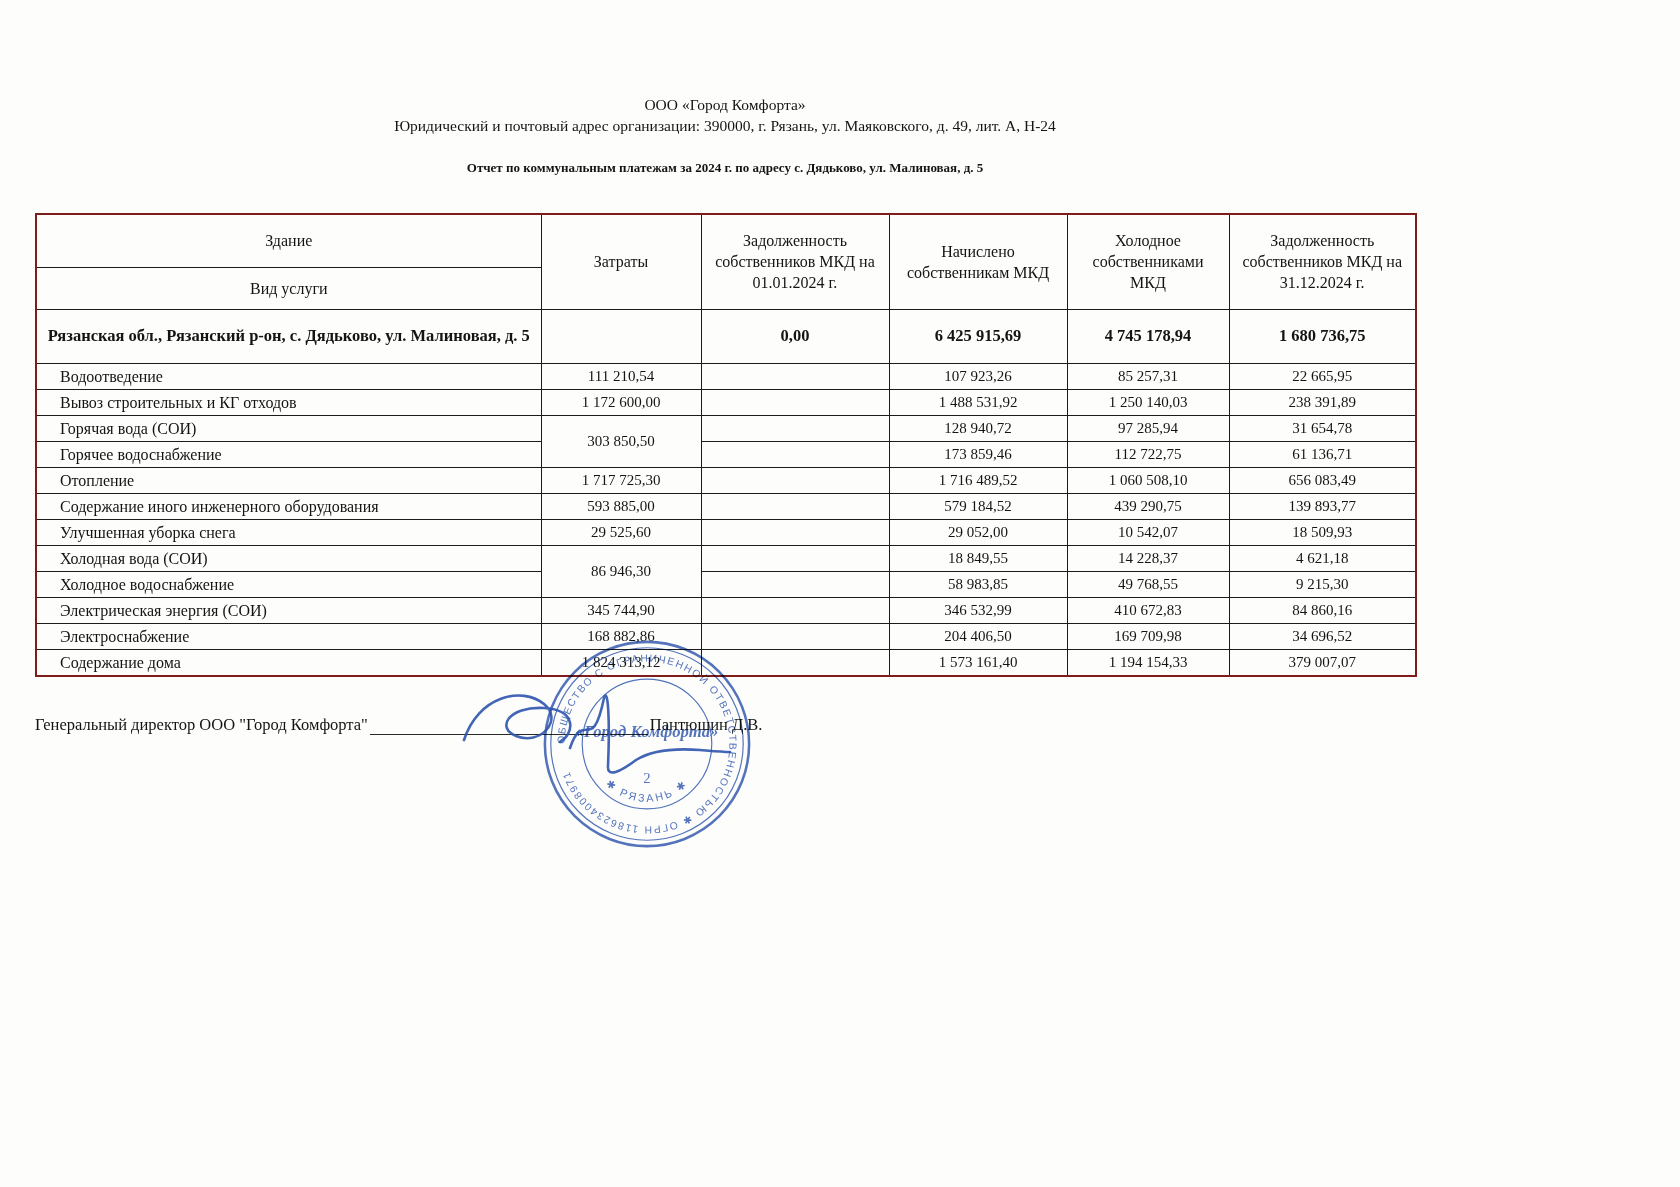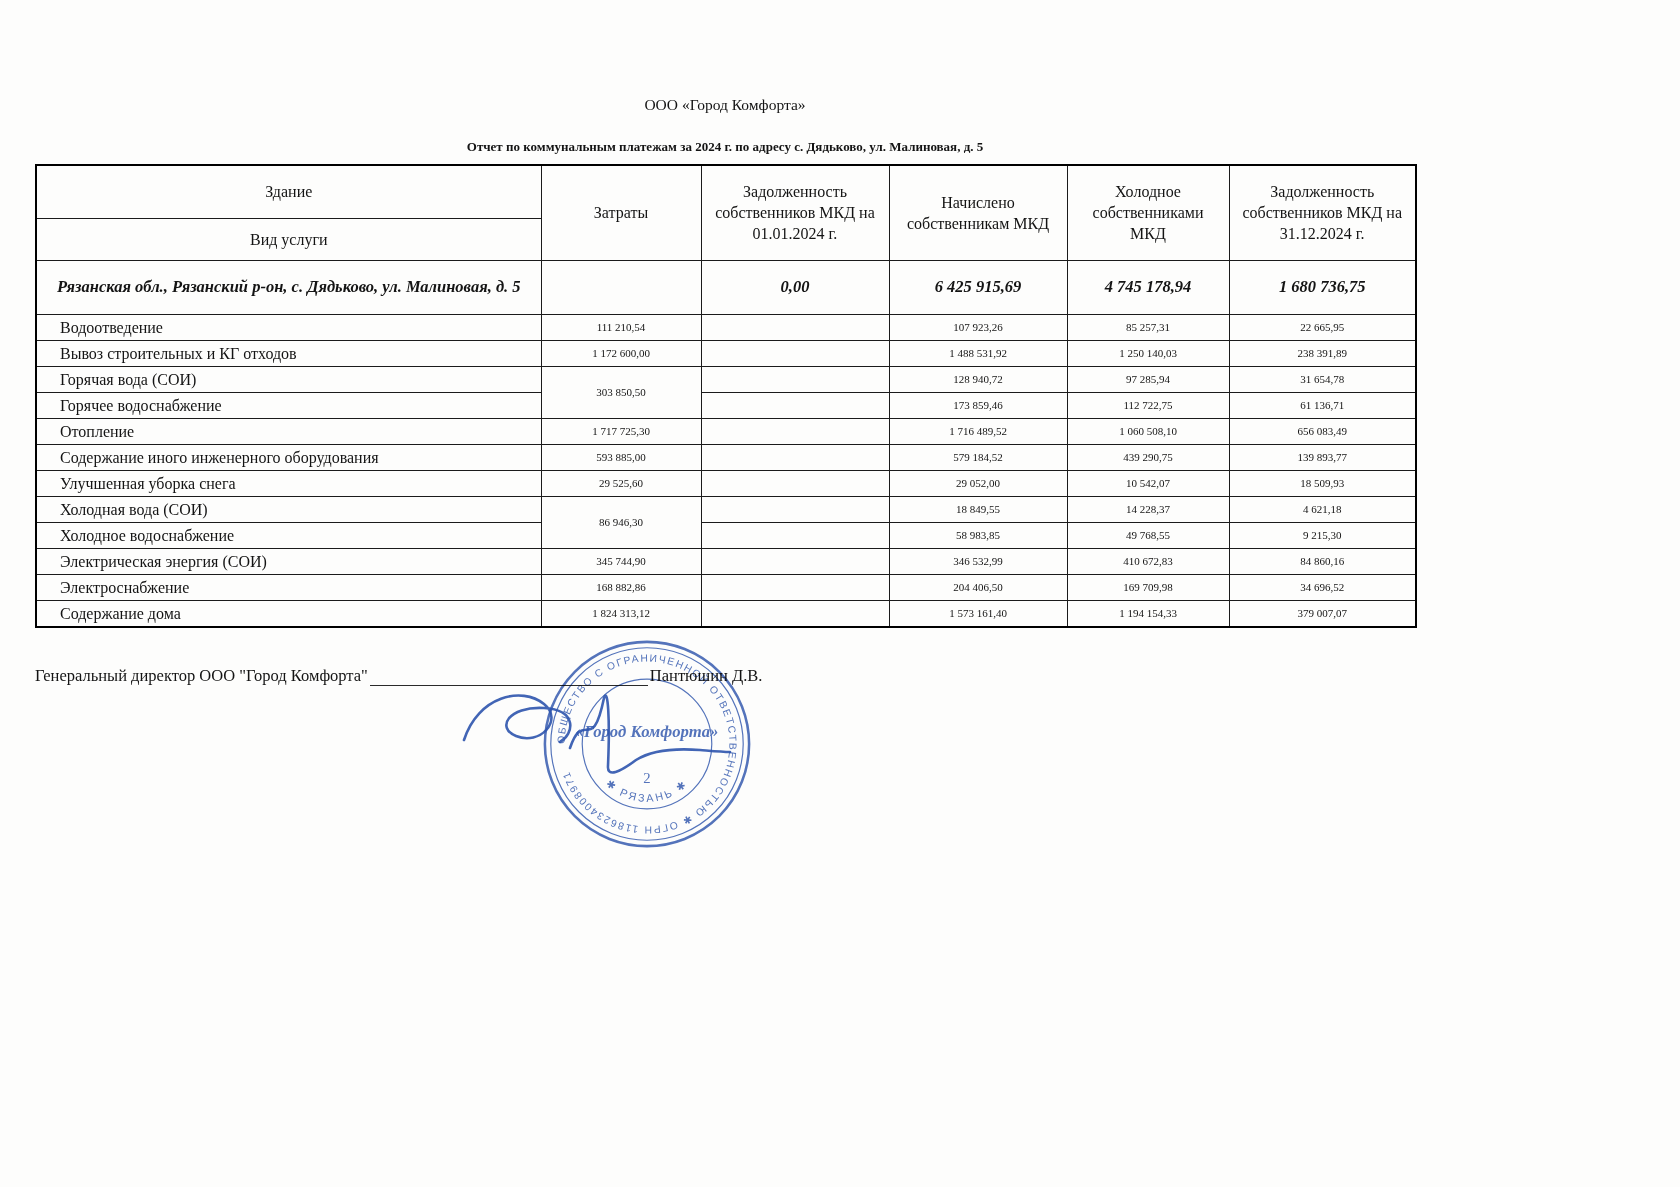"Юридический и почтовый адрес" div { html: none -> <div>Юридический и почтовый адрес организации: 390000, г. Рязань, ул. Маяковского, д. 49, лит. А, Н-24</div> }
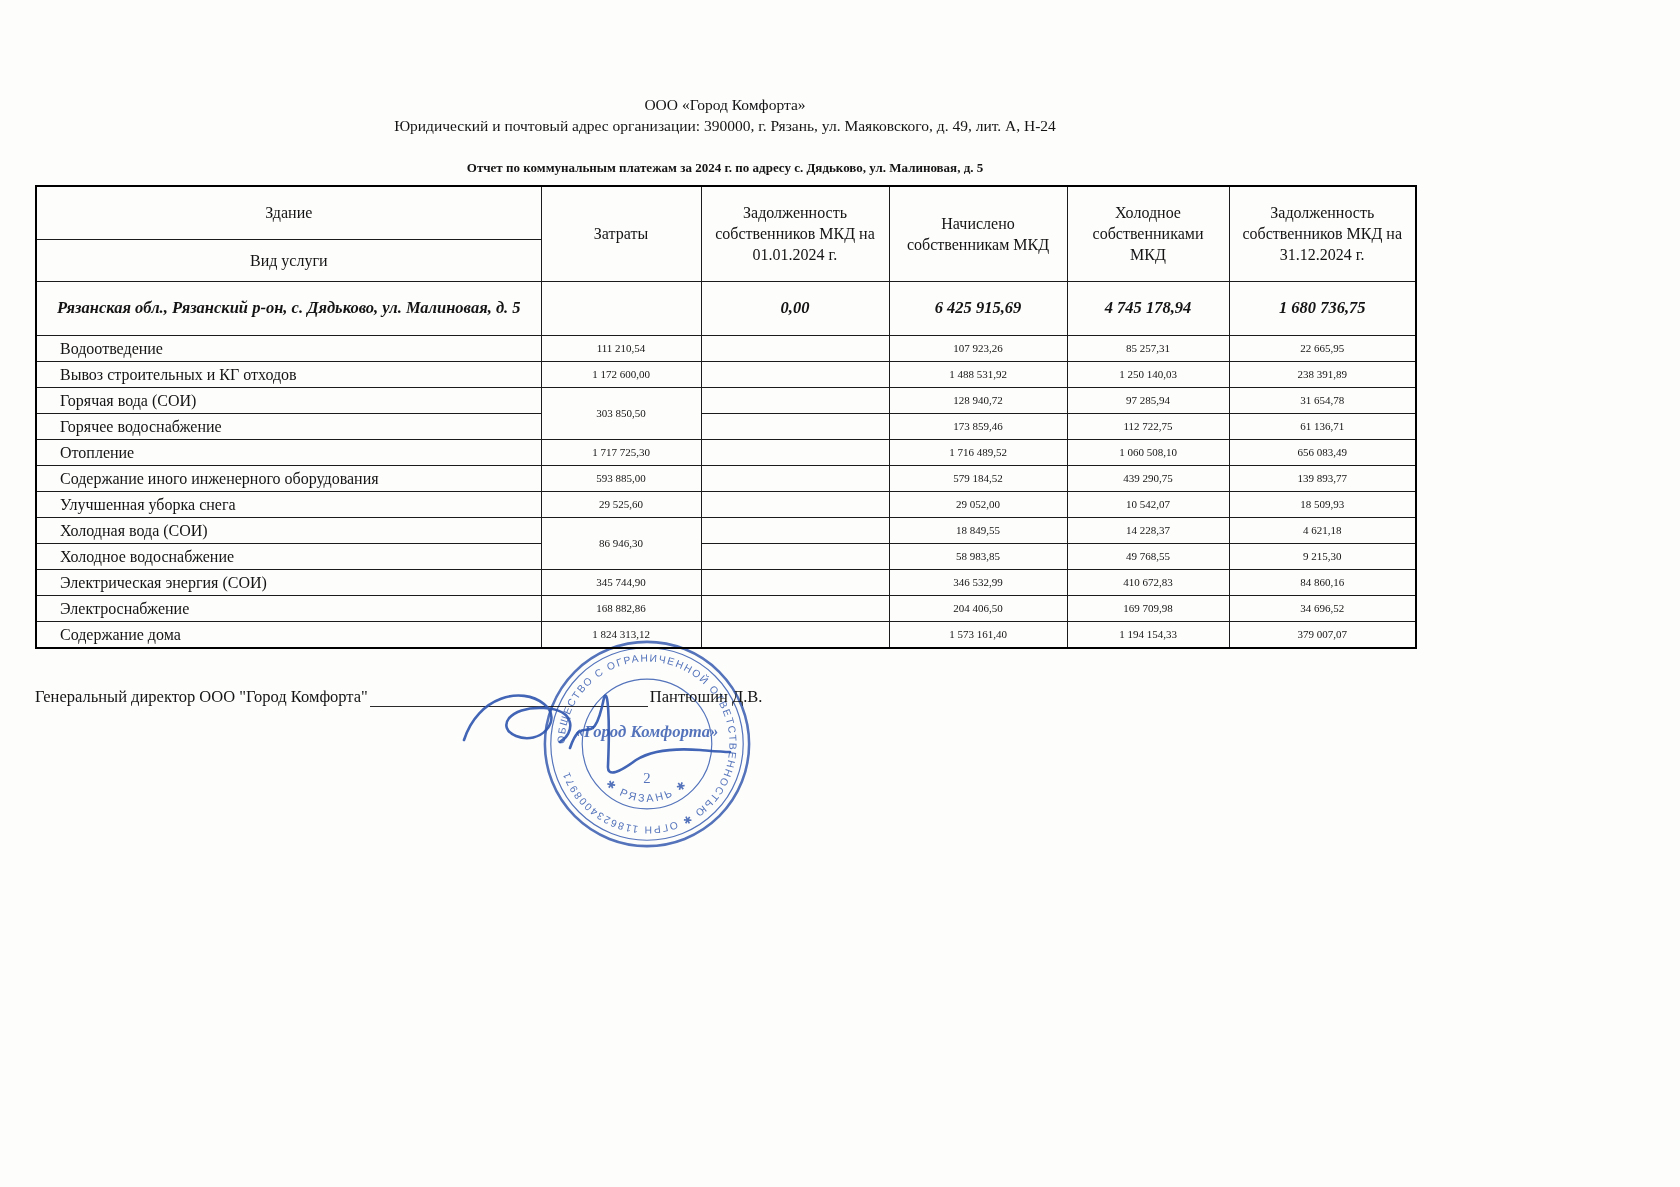"Здание" table.report { border: 2px solid #000000 -> 2px solid #7f1d1d; margin-top: 9px -> 37px }
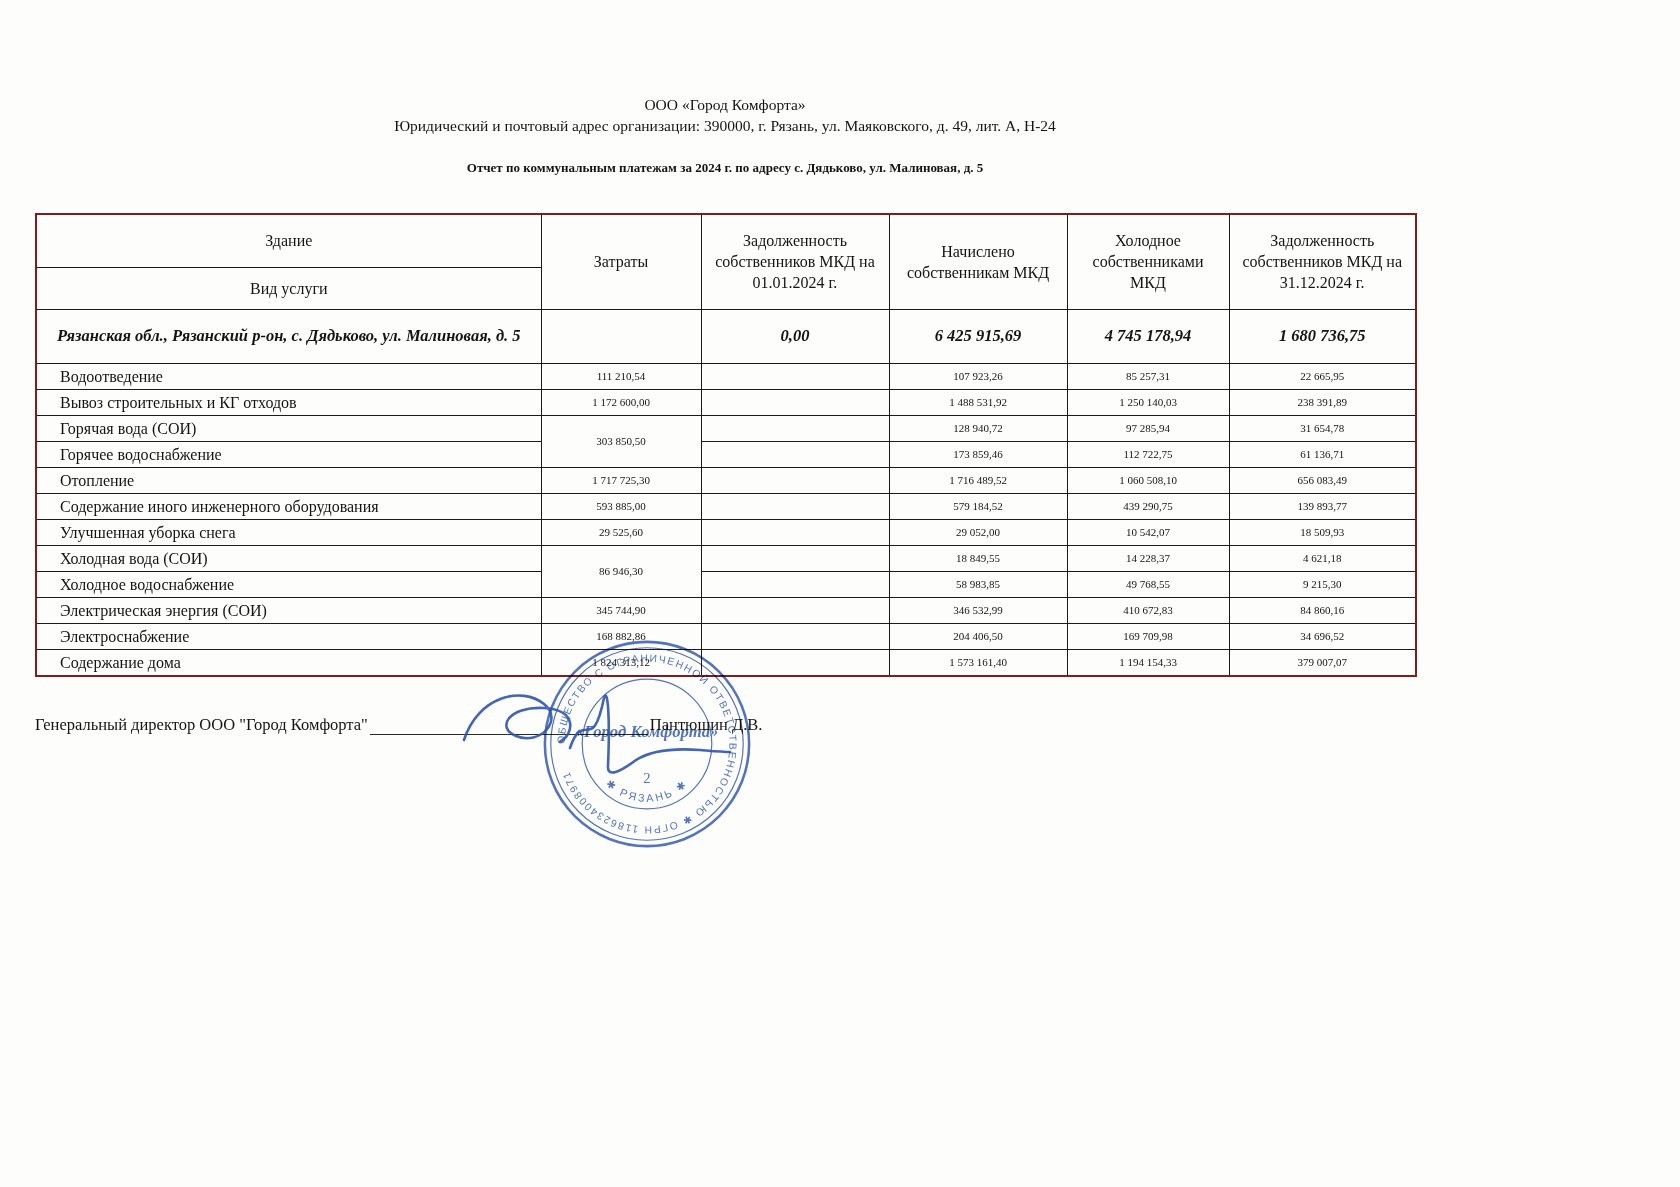"Рязанская обл., Рязанский р-он, с." tr.building-row td { font-style: italic -> none }
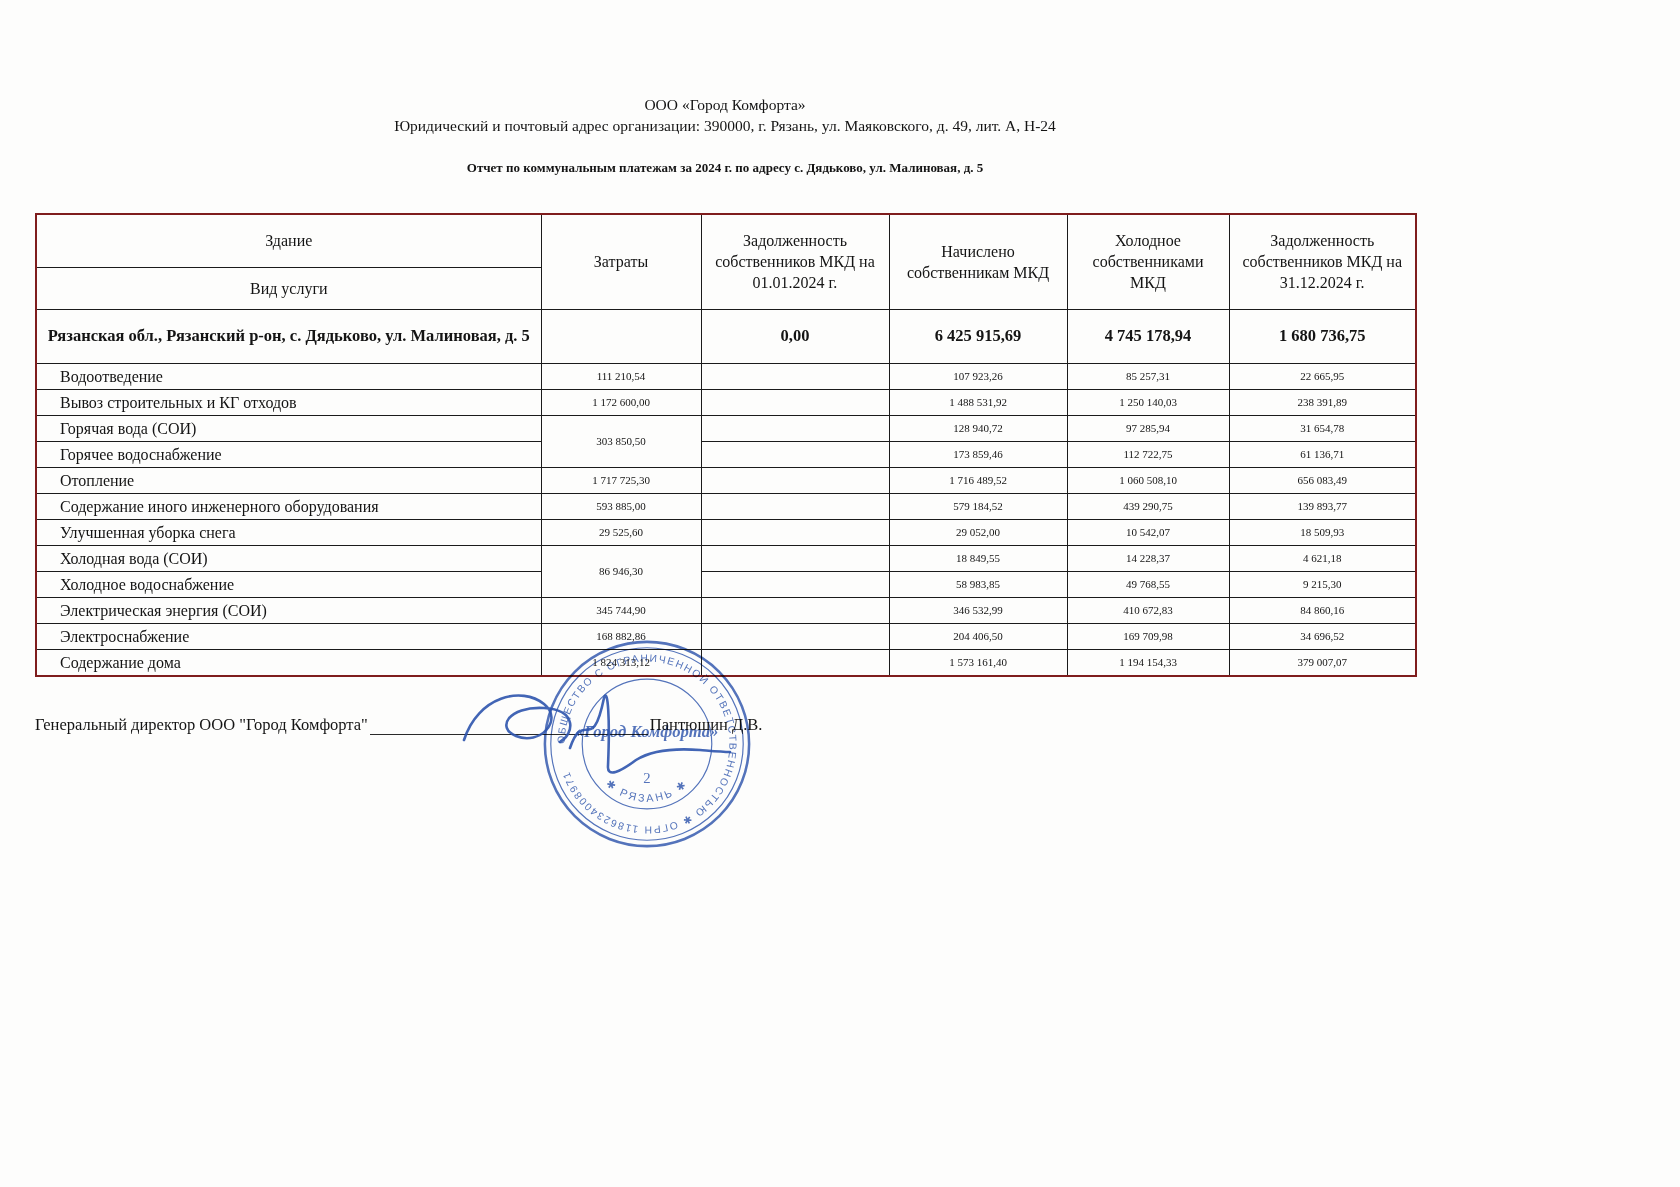"111 210,54" td.num { font-size: 11px -> 15px }
